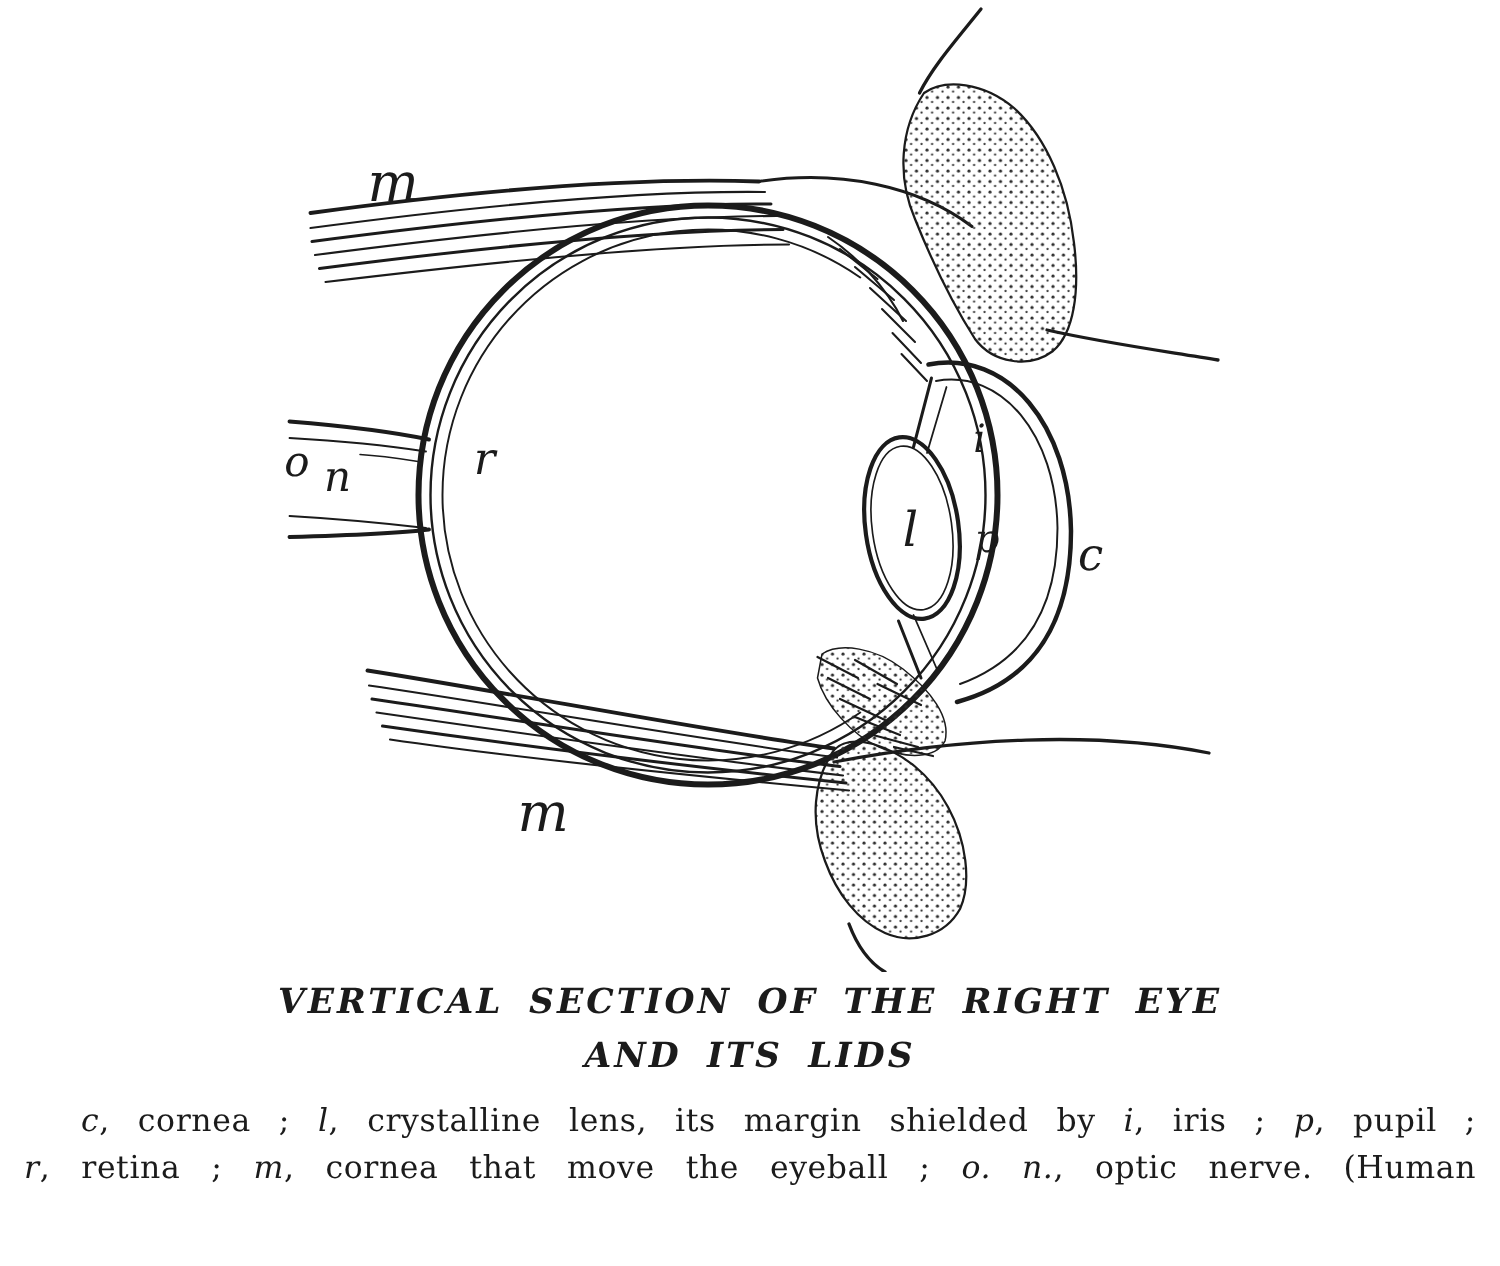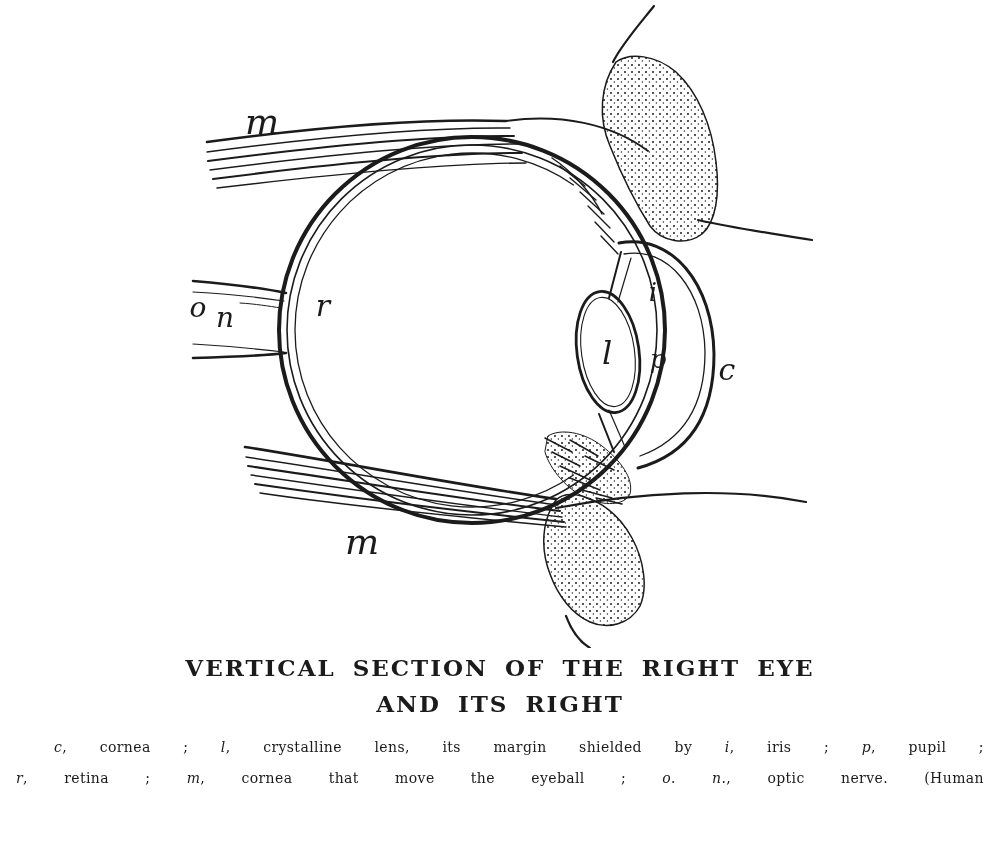"VERTICAL SECTION OF THE RIGHT" .caption { font-style: none -> italic }
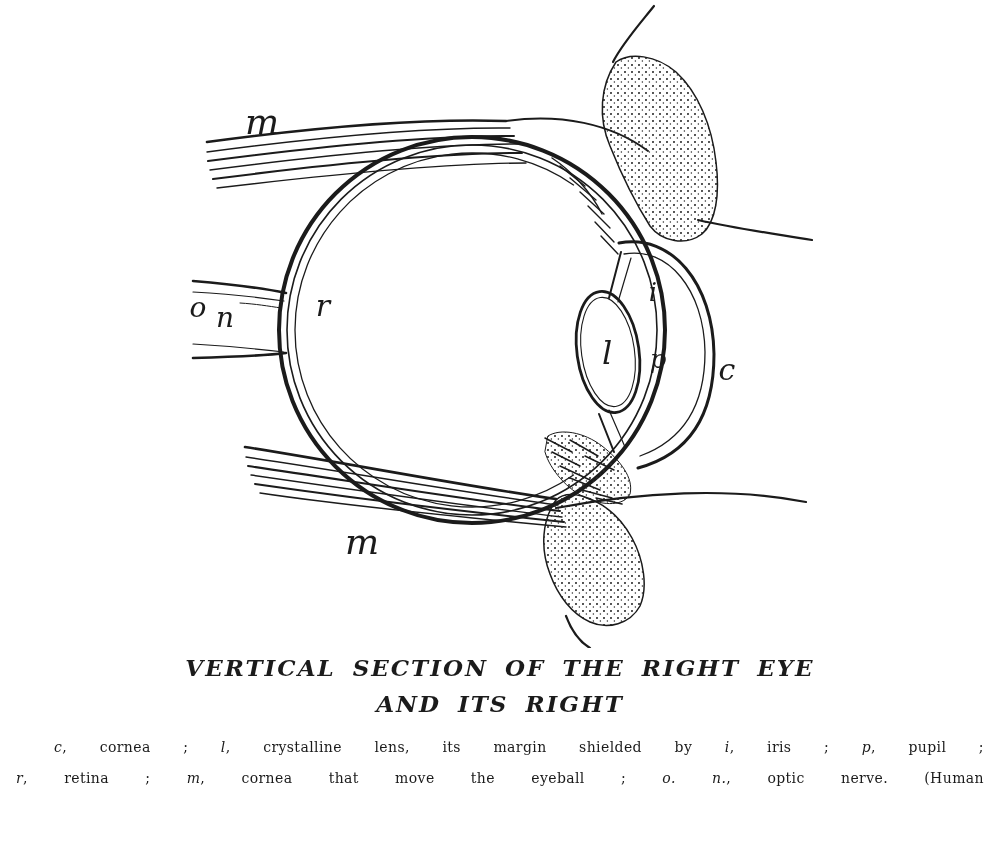"AND ITS RIGHT" span.cap-line { text: RIGHT -> LIDS }
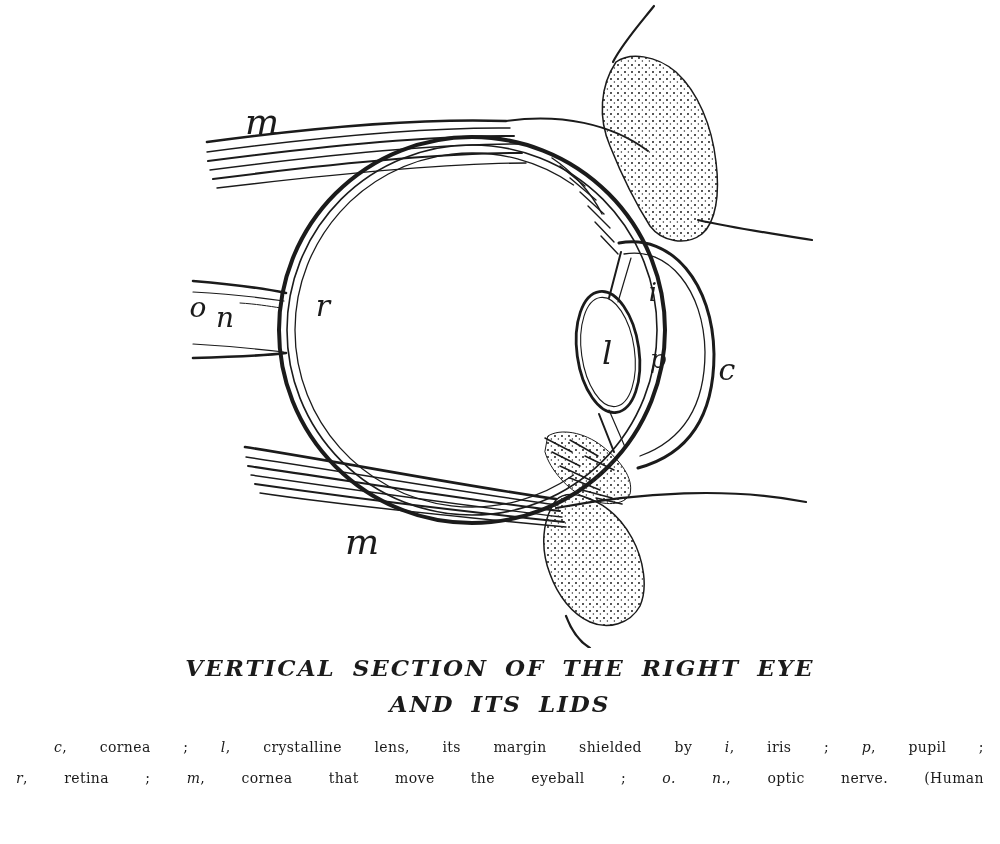"c, cornea ; l, crystalline" .description { font-size: 14px -> 21px }
